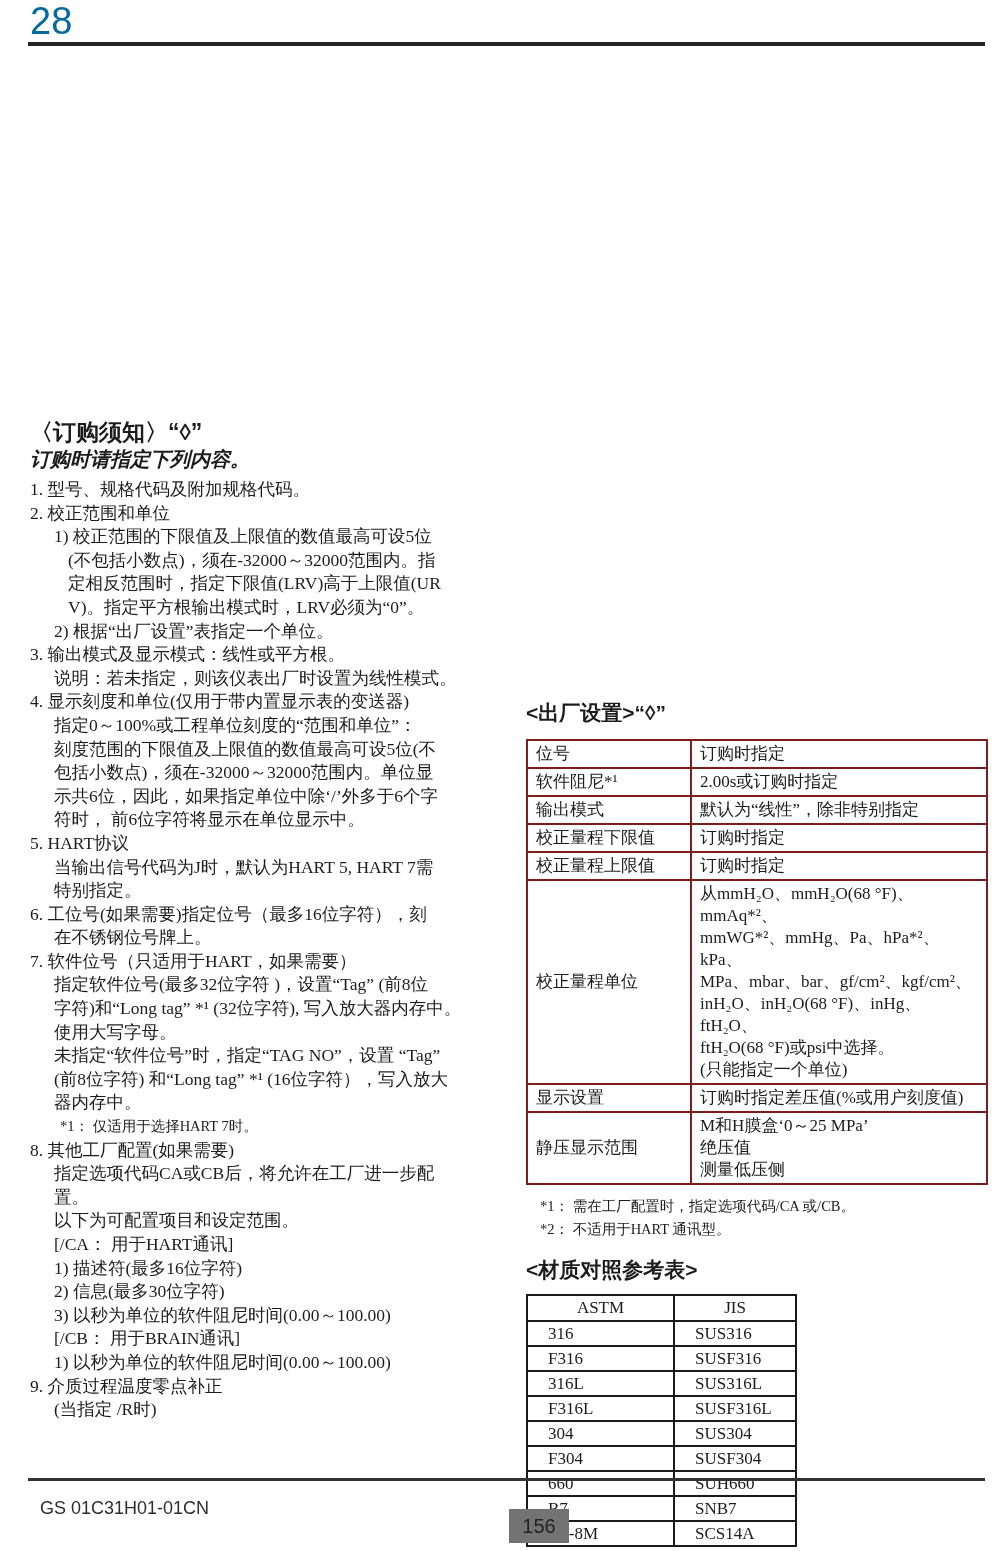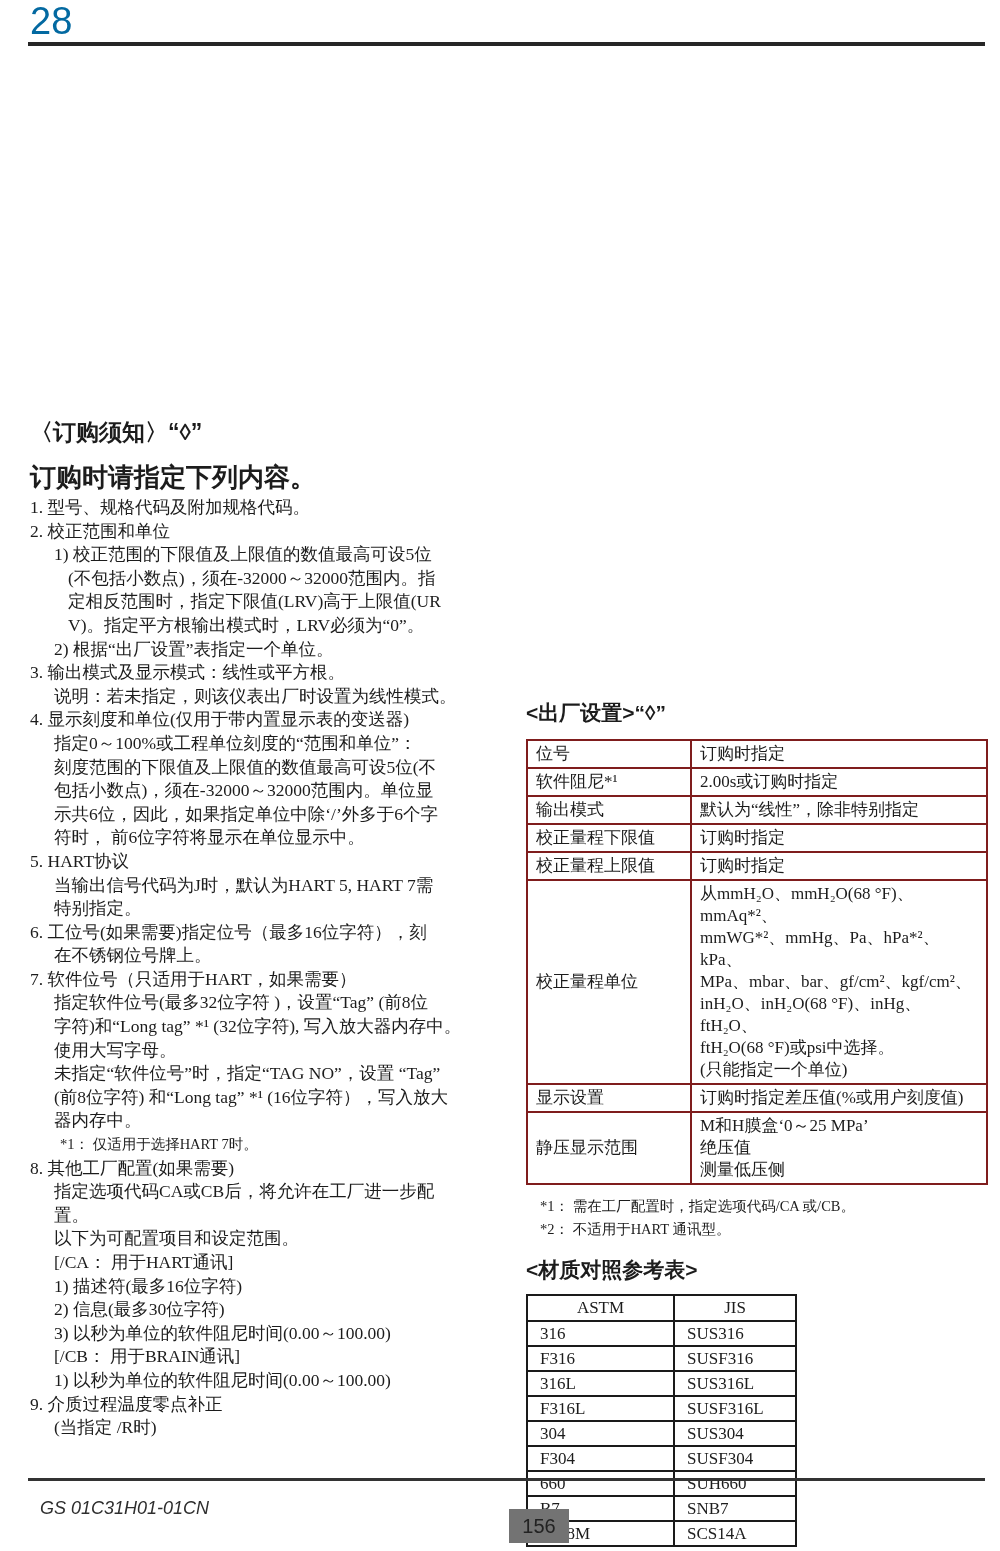"订购时请指定下列内容。" .h2 { font-size: 26px -> 20px; font-style: none -> italic; margin-top: 18px -> 0 }
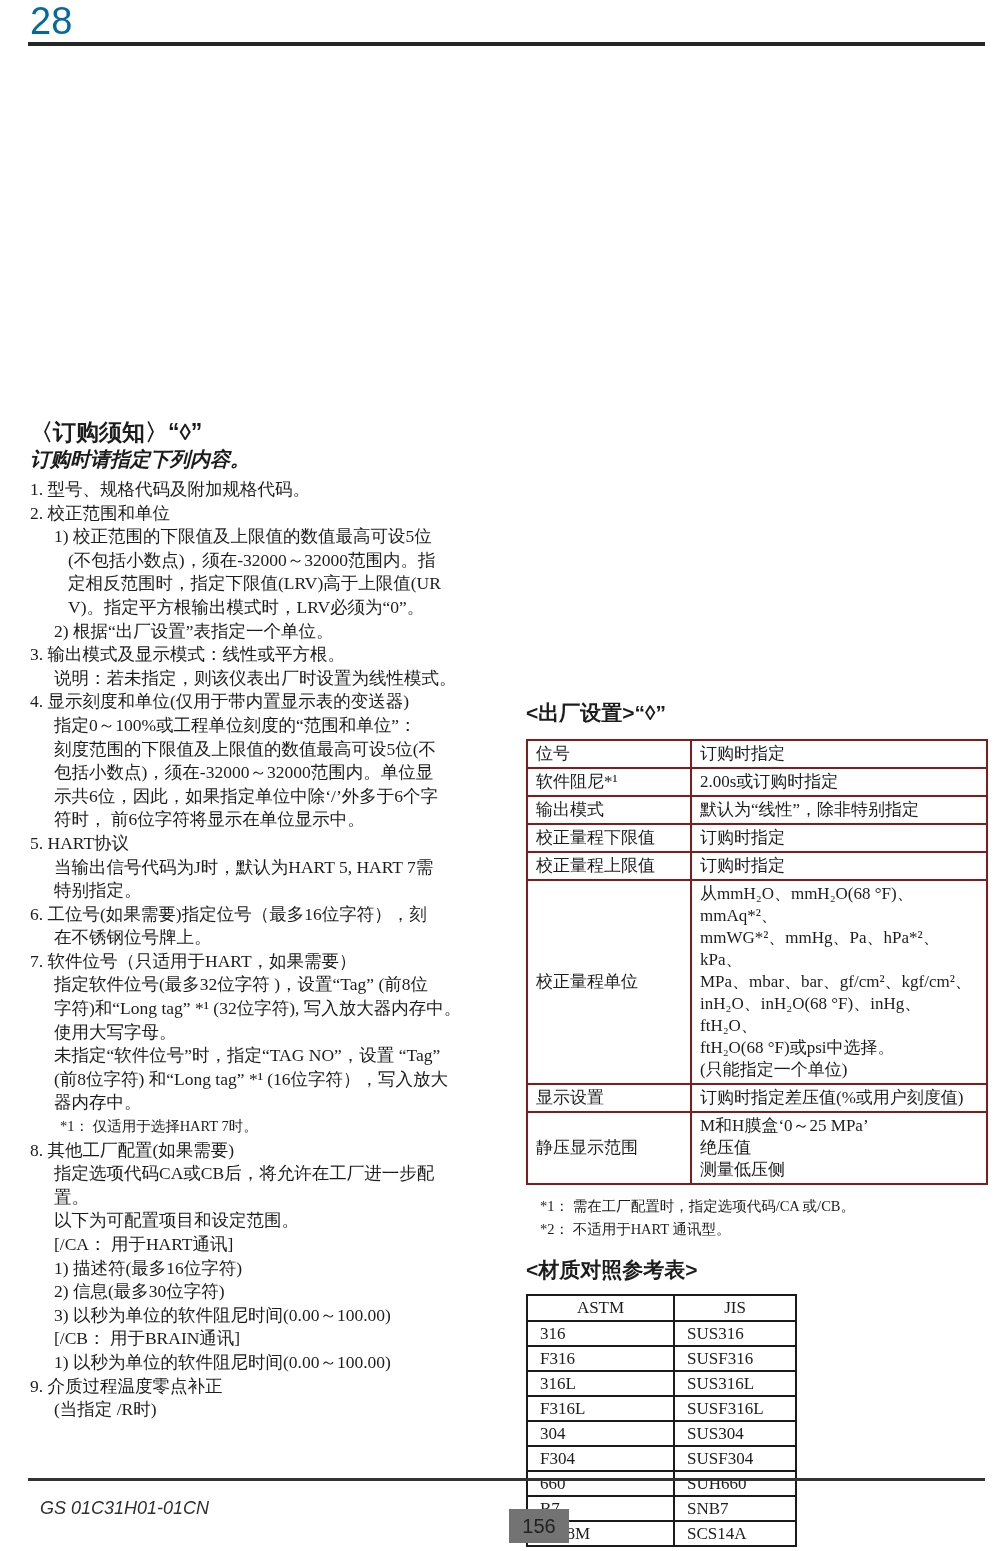"316" table.material td { padding: 1px 12px -> 1px 20px }
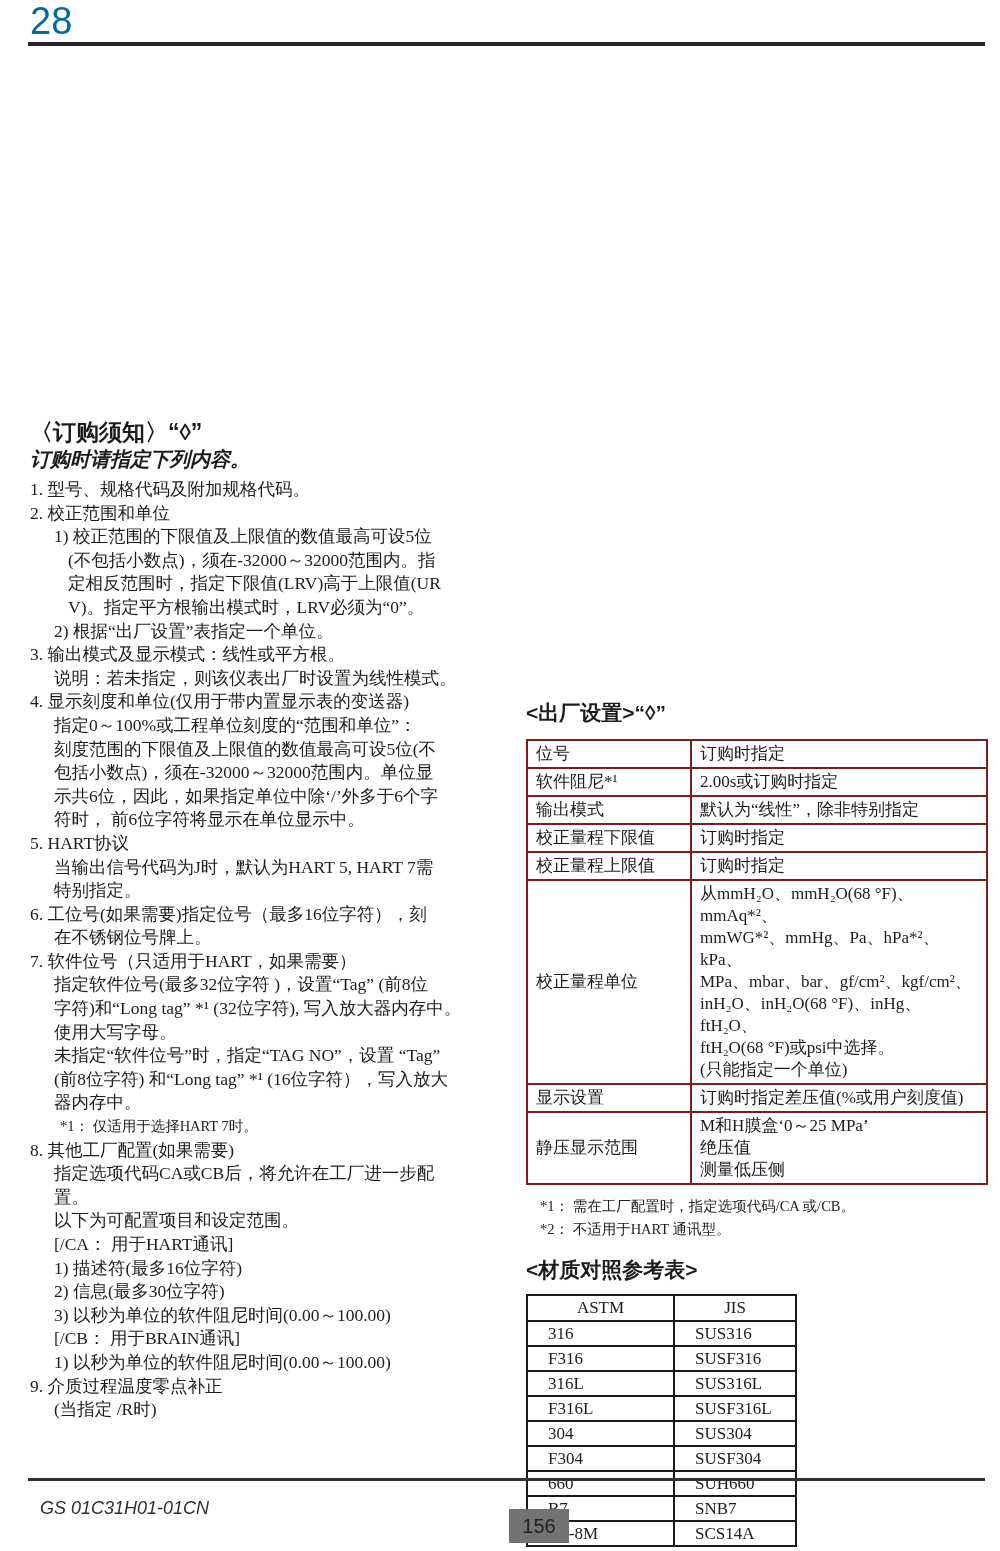"GS 01C31H01-01CN" .doc-num { font-style: italic -> none }
